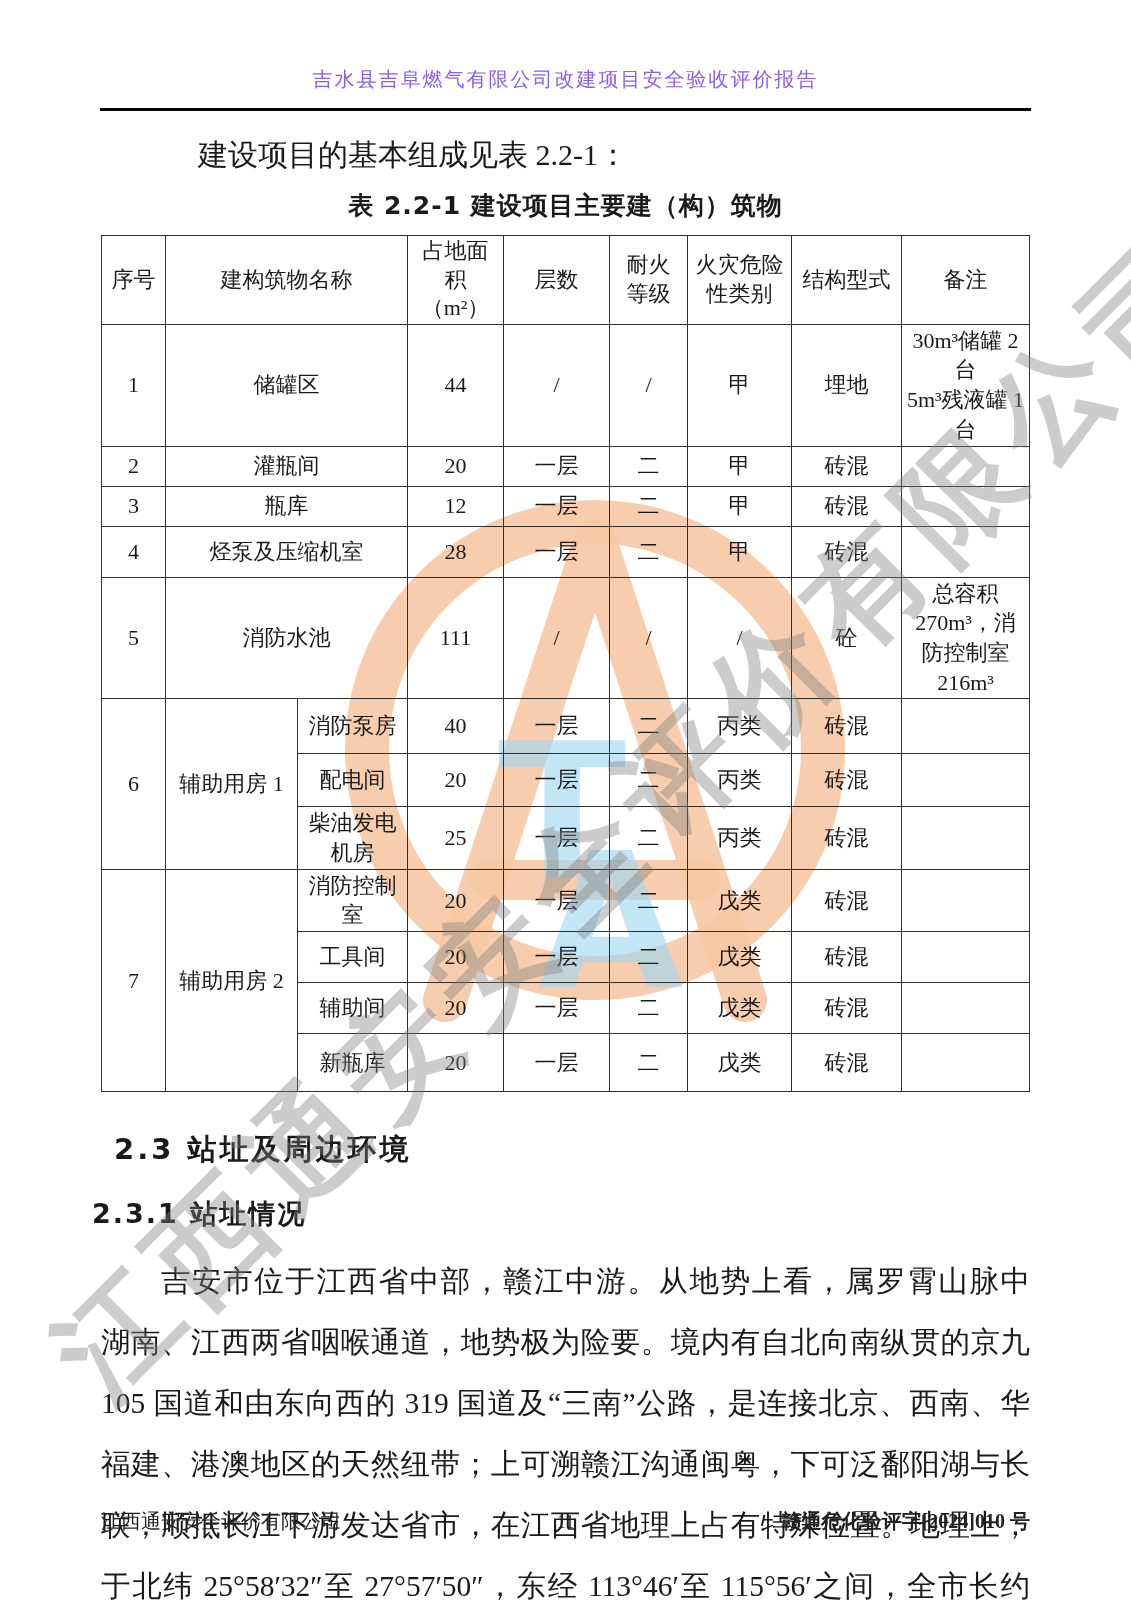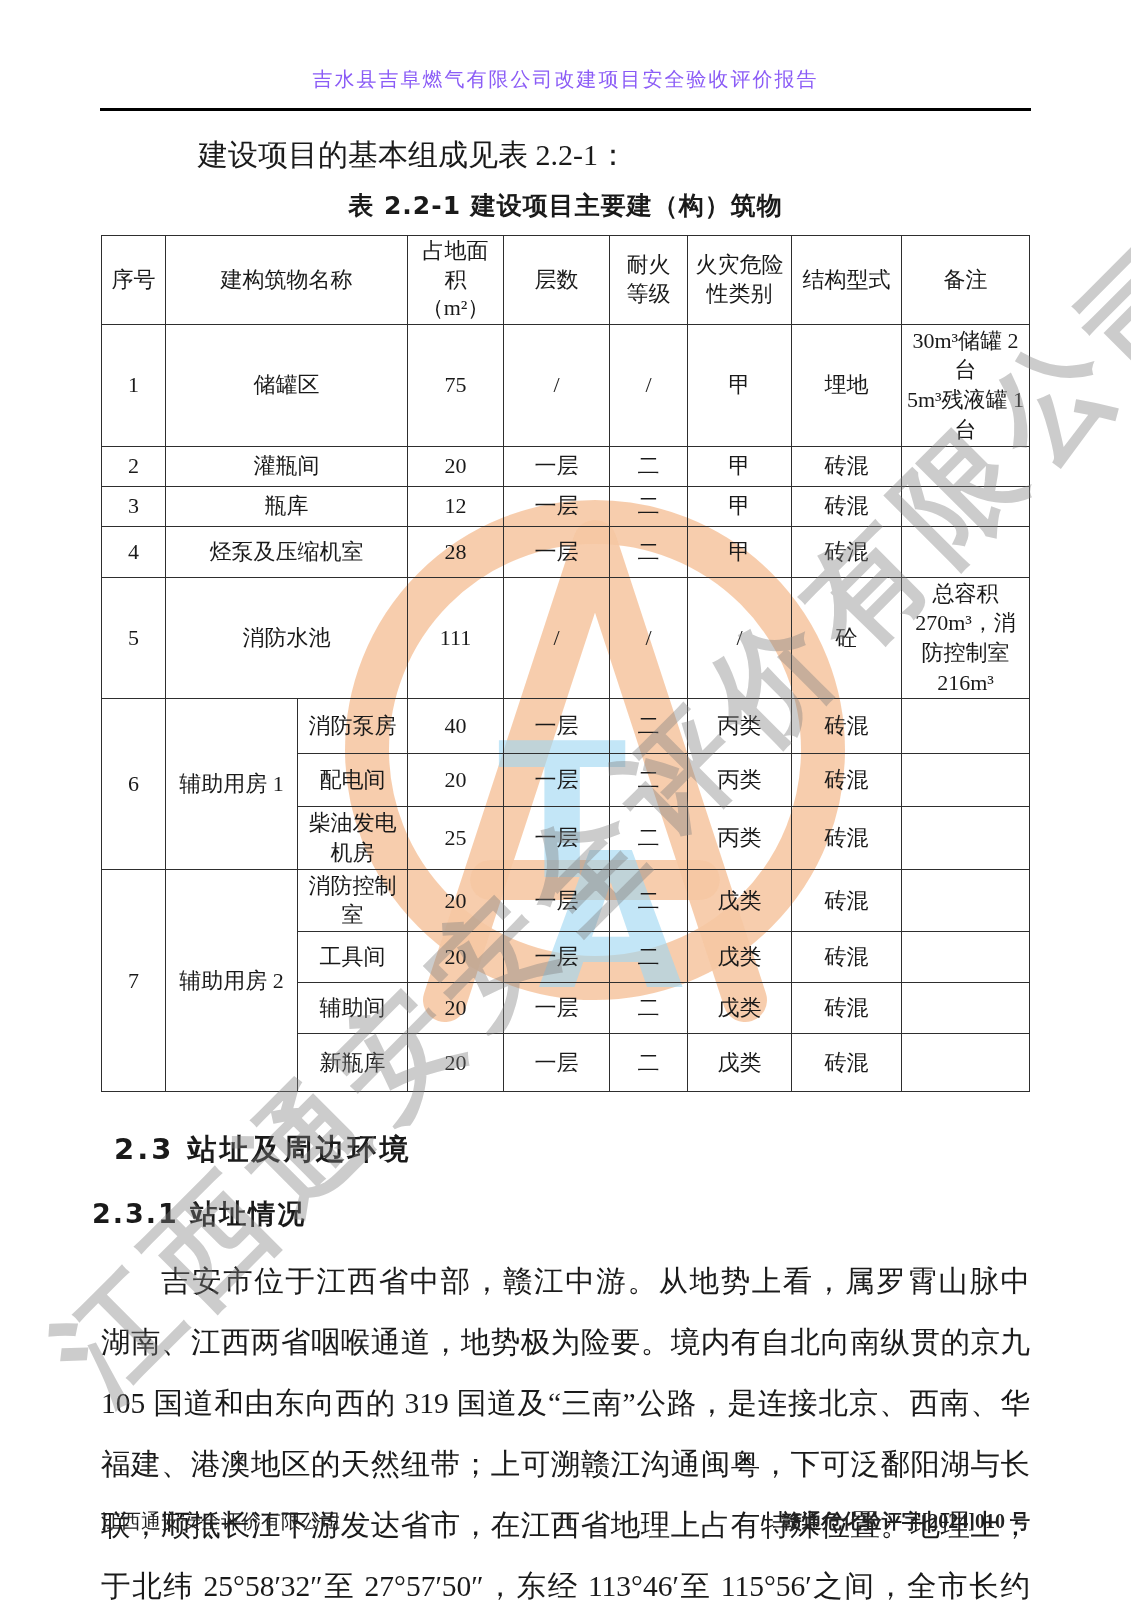"75" td { text: 75 -> 44 }
